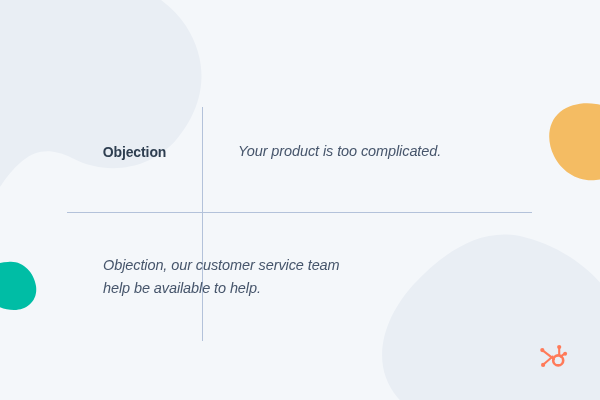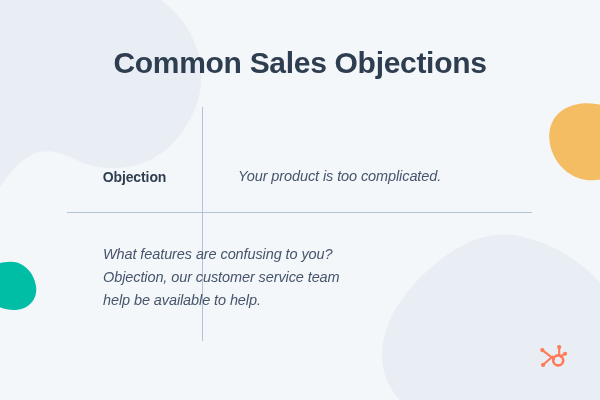"Common Sales Objections" div.title { html: <div>Common Sales Objections</div> -> none }
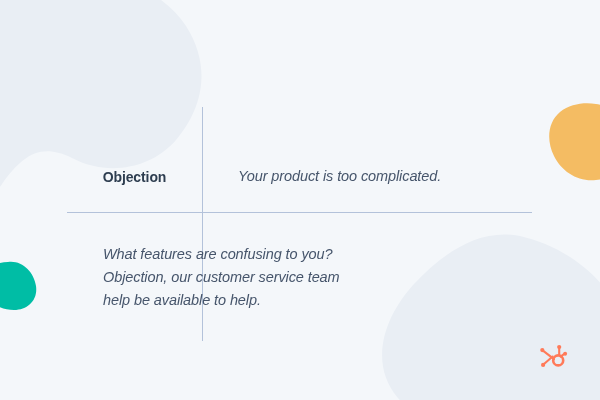"Objection" .row-objection { top: 124px -> 99px }
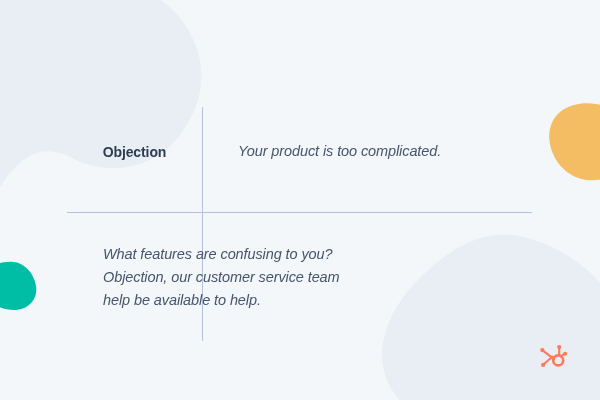"What features are confusing to" span.line { html: <span>What features are confusing to you?</span> -> none }
